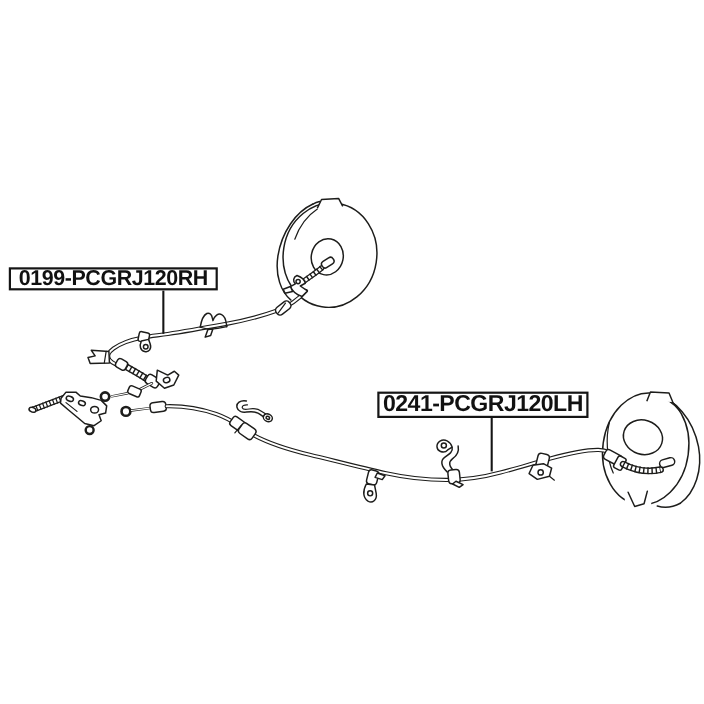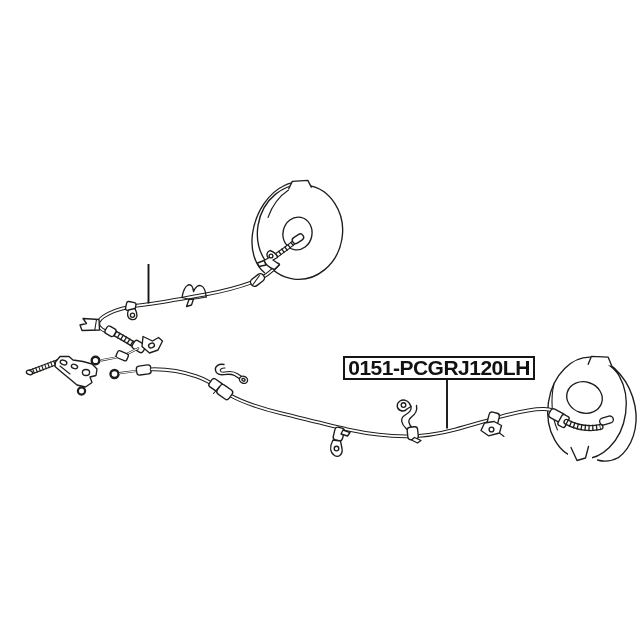"0199-PCGRJ120RH" div.label-box { html: none -> <div>0199-PCGRJ120RH</div> }
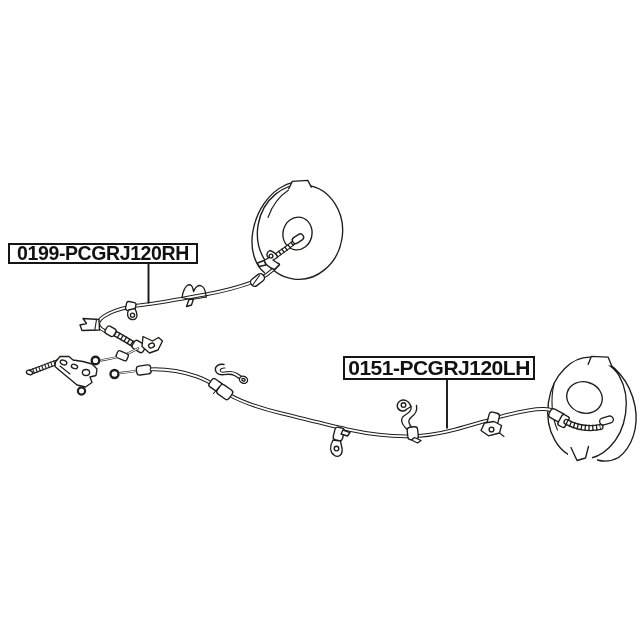"0151-PCGRJ120LH" div.label-box { text: 0151-PCGRJ120LH -> 0241-PCGRJ120LH }
